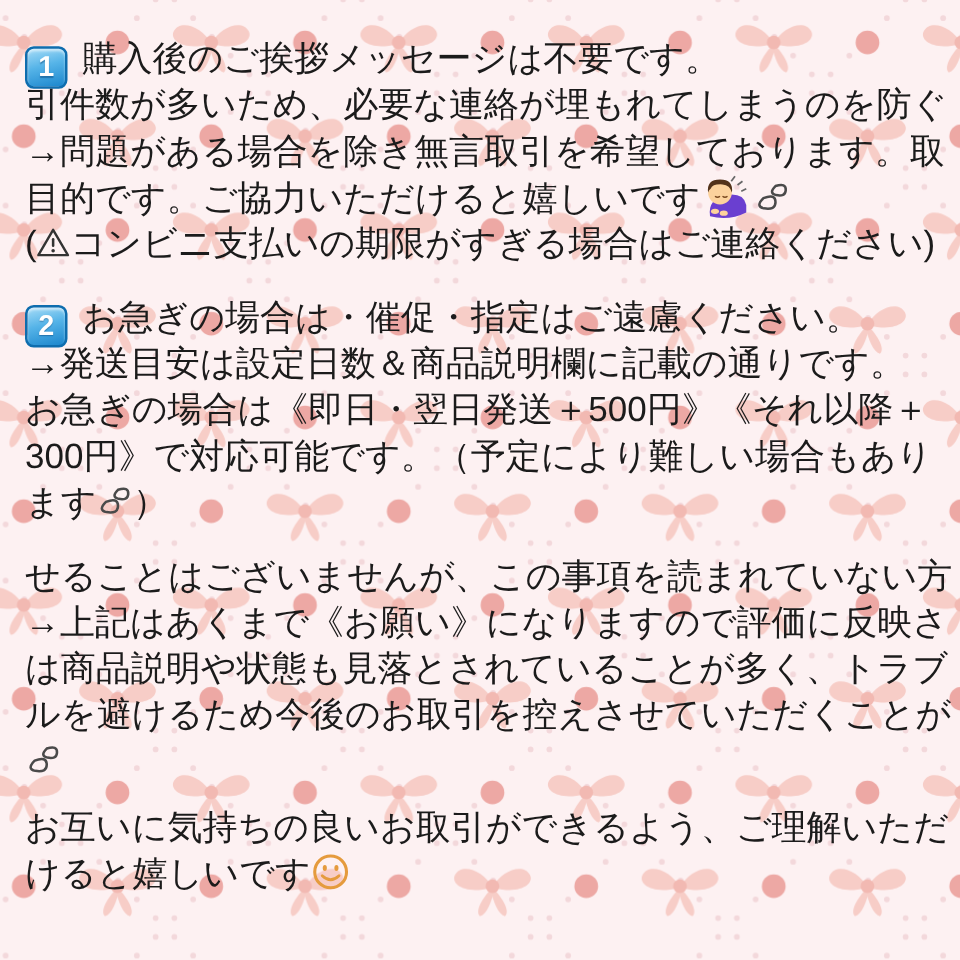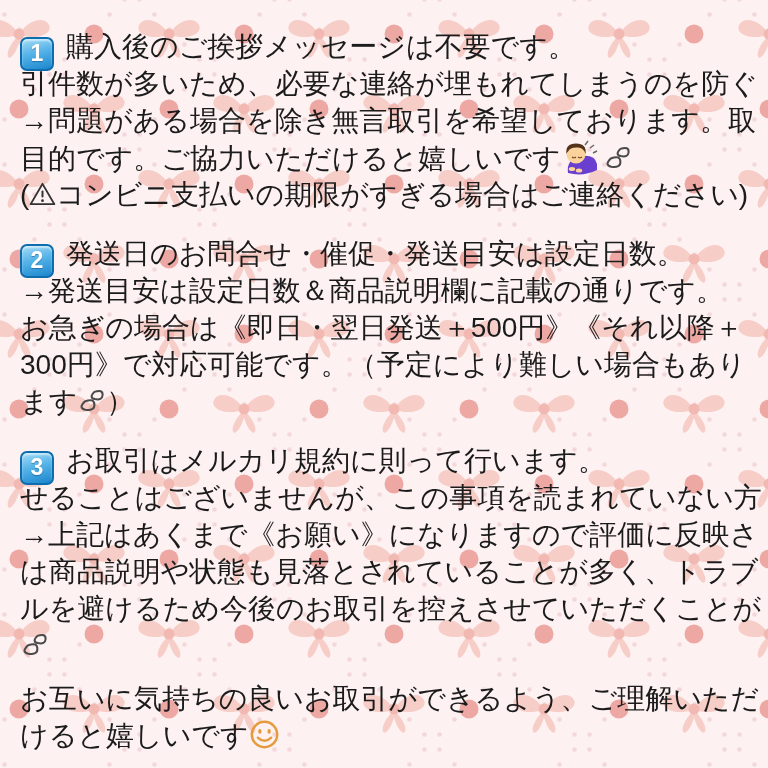"発送日のお問合せ・催促・発送目安は設定日数。" span { text: 発送日のお問合せ・催促・発送目安は設定日数 -> お急ぎの場合は・催促・指定はご遠慮ください }
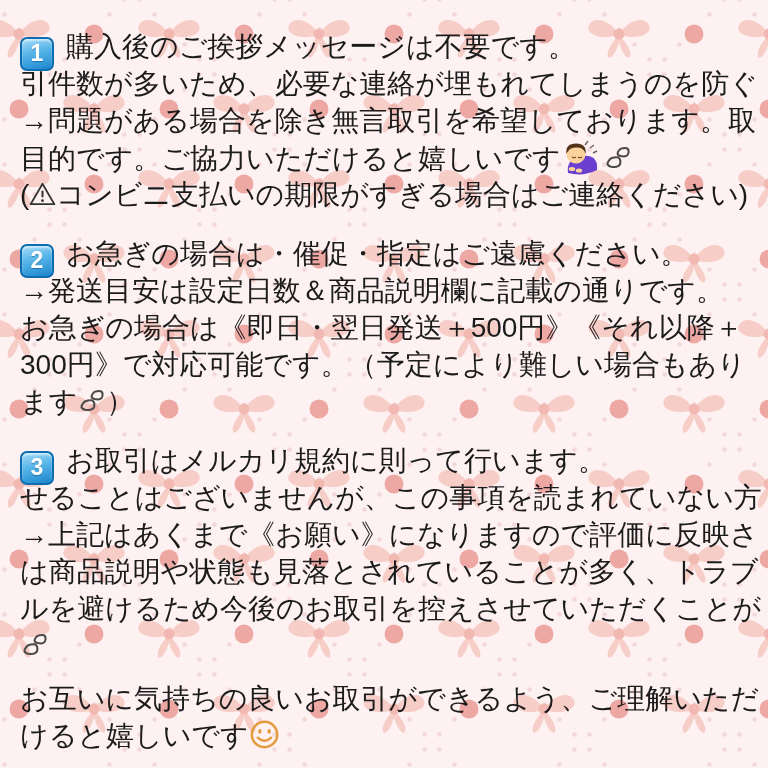"3 お取引はメルカリ規約に則って行います。" div.line { html: <div><span>3</span><span>お取引はメルカリ規約に則って行います。</span></div> -> none }
